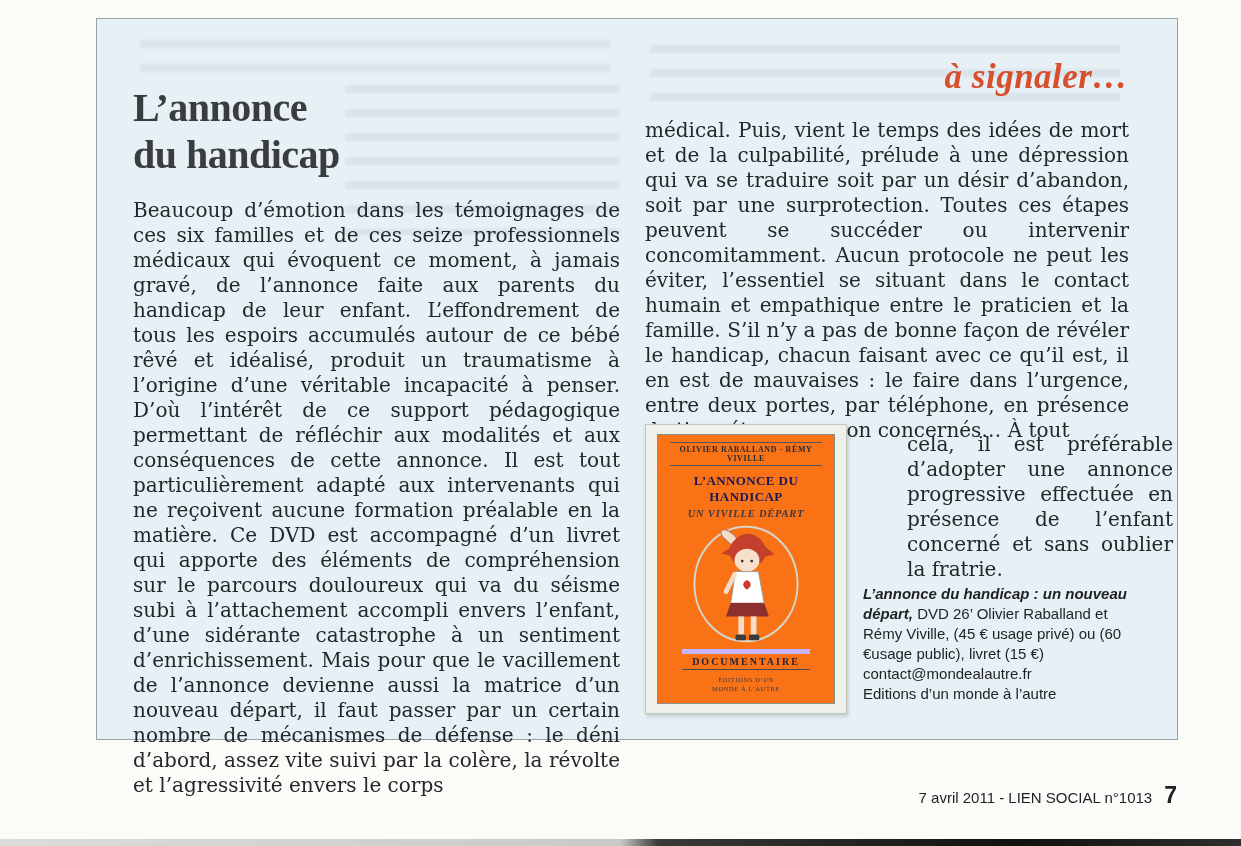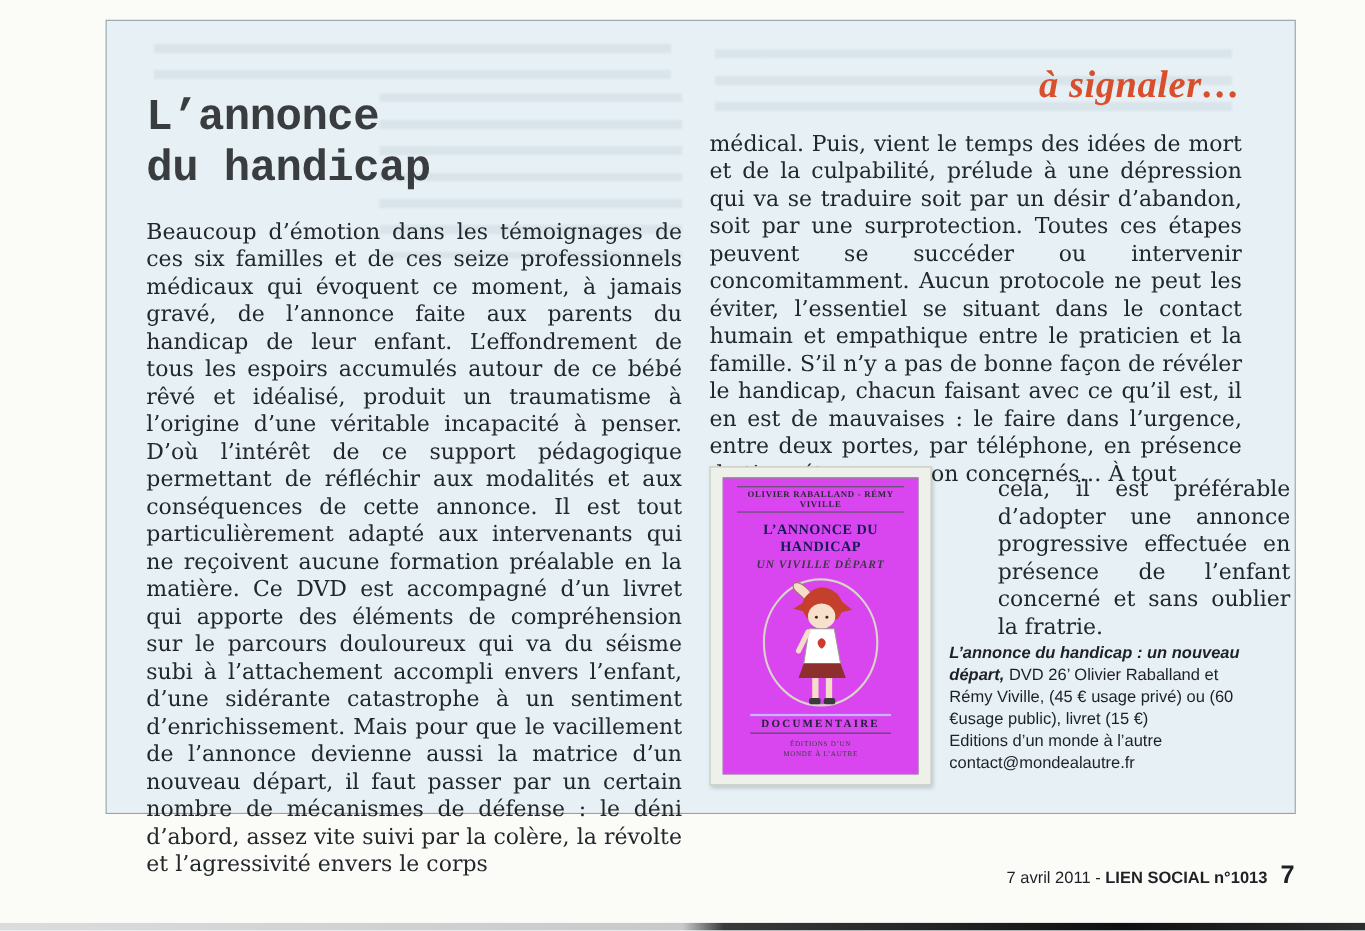"L’annonce" .title { font-family: Liberation Mono, monospace -> Liberation Serif, serif }
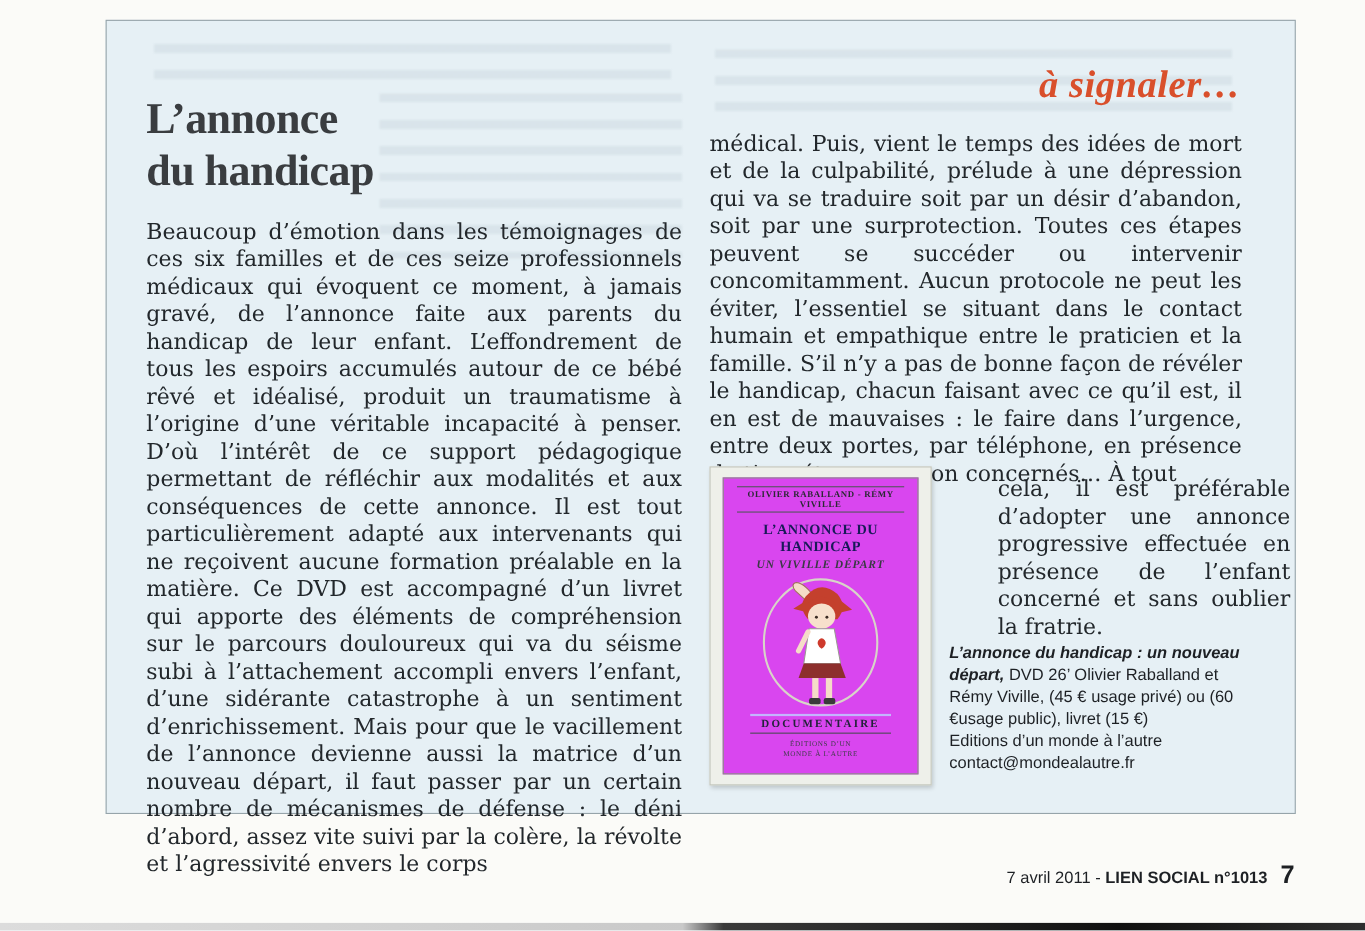"OLIVIER RABALLAND - RÉMY VIVILLE" .dvd-case { background: #d946ef -> #f97316 }
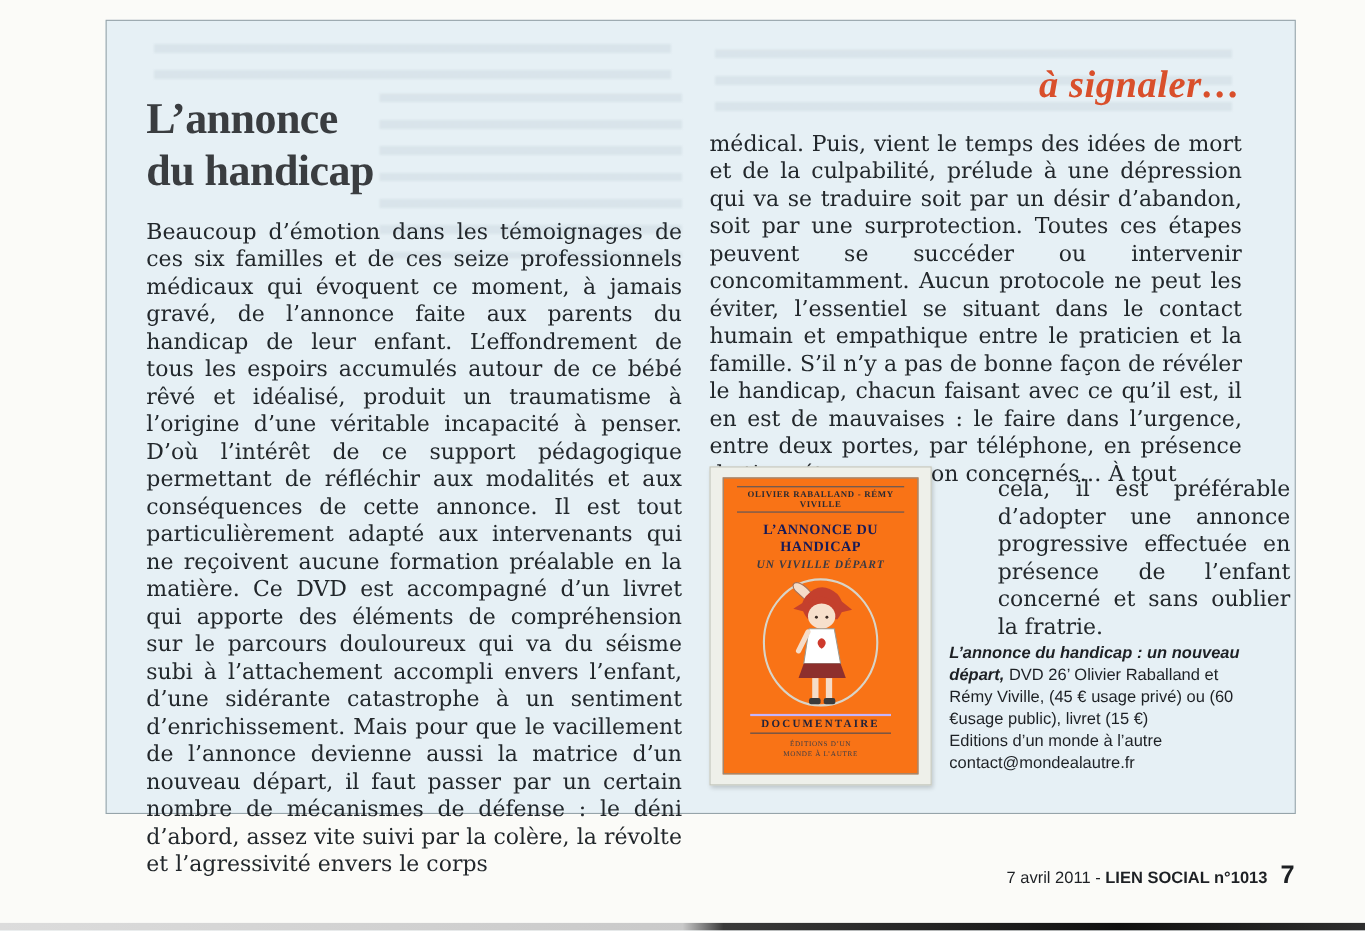"DOCUMENTAIRE" .dvd-genre { border-top: 2px solid #c4b5fd -> 5px solid #c4b5fd }
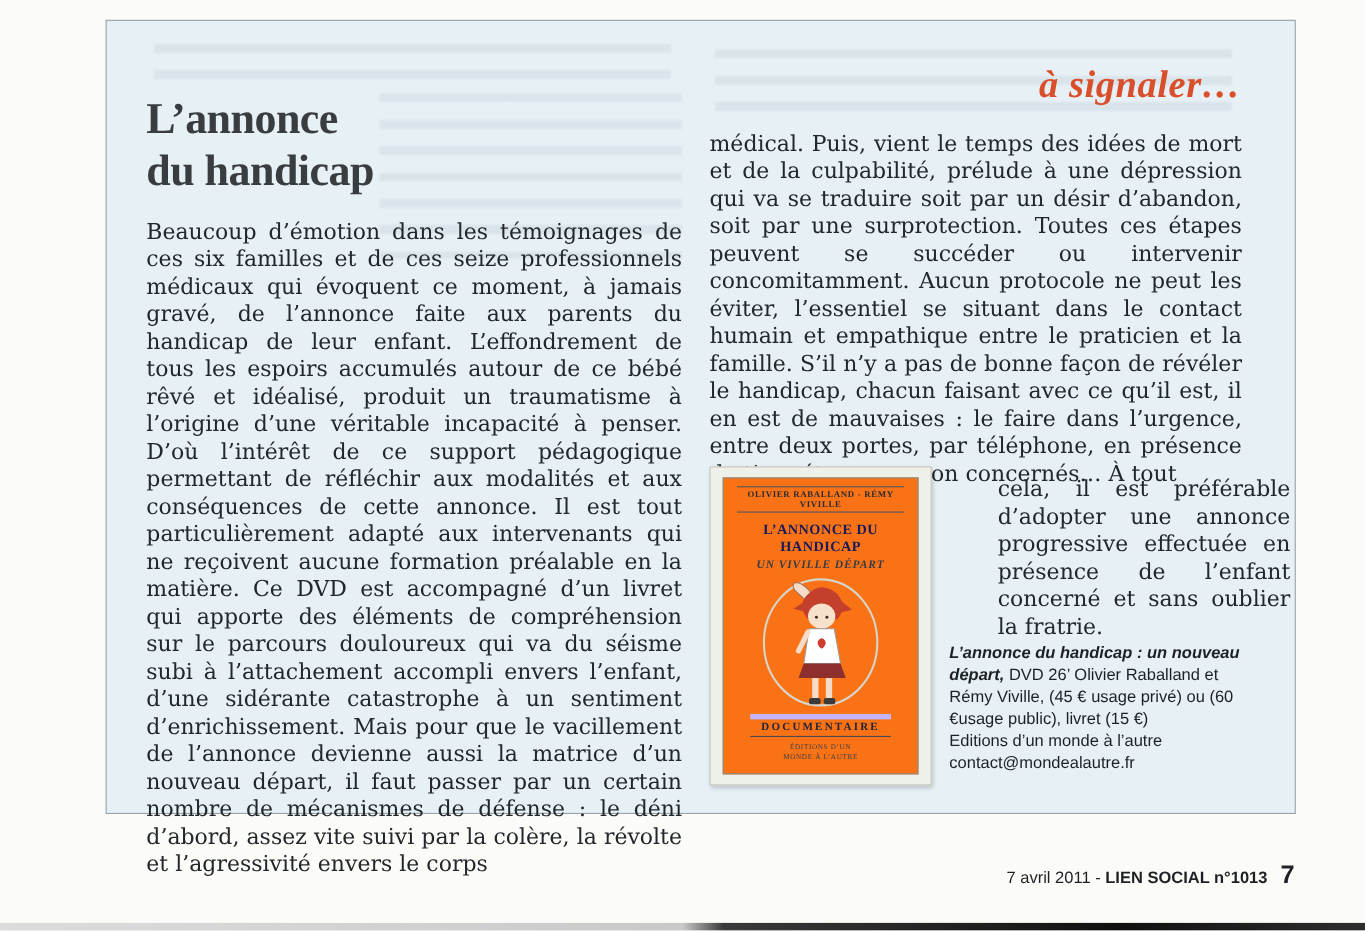"Editions d’un monde à l’autre" div { order: before "contact@mondealautre.fr" -> after "contact@mondealautre.fr" }
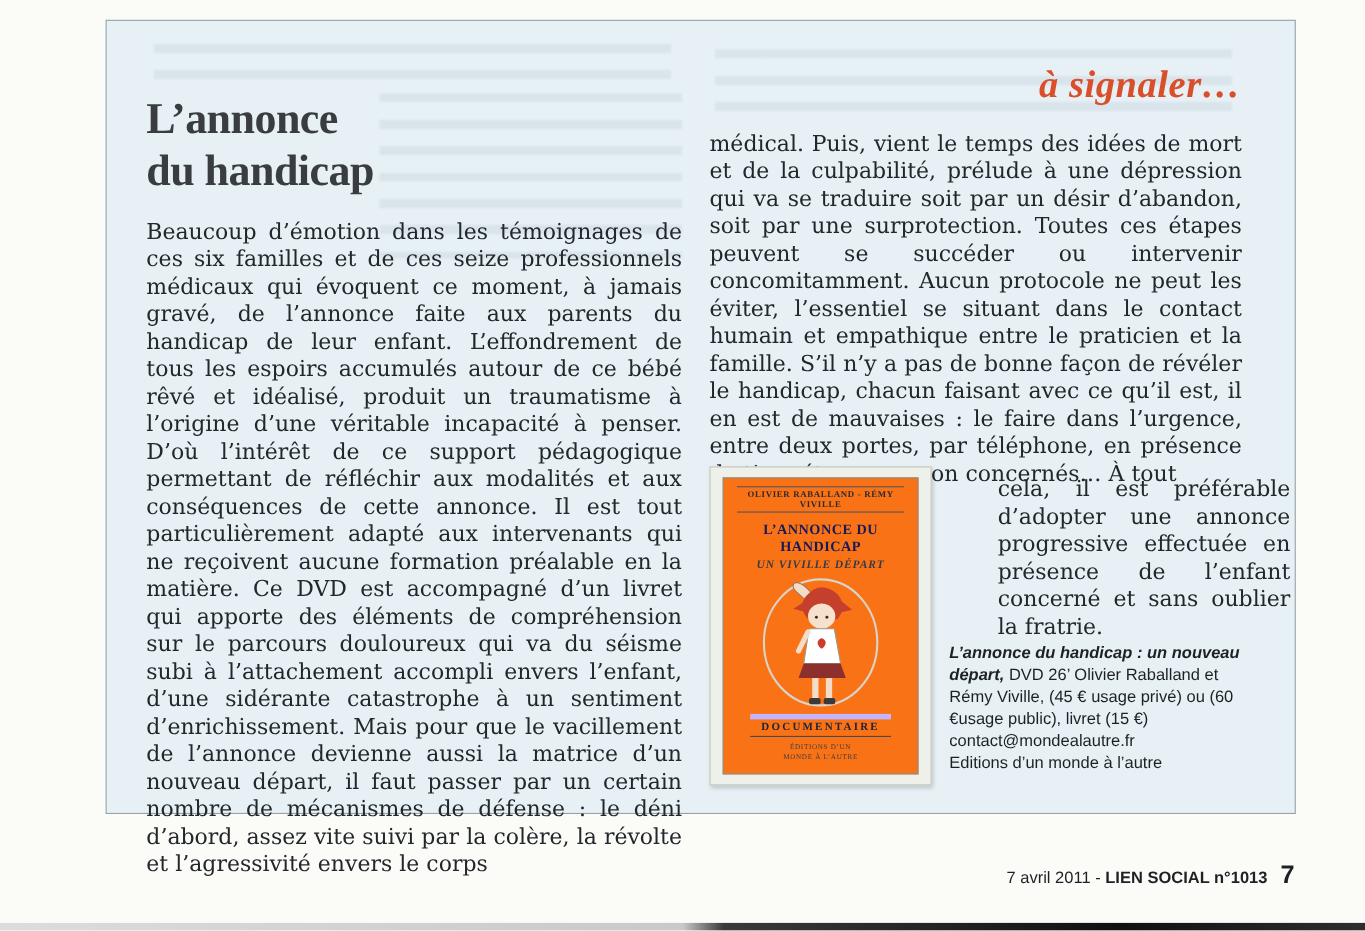"LIEN SOCIAL n°1013" .footer-mag { font-weight: bold -> normal }
